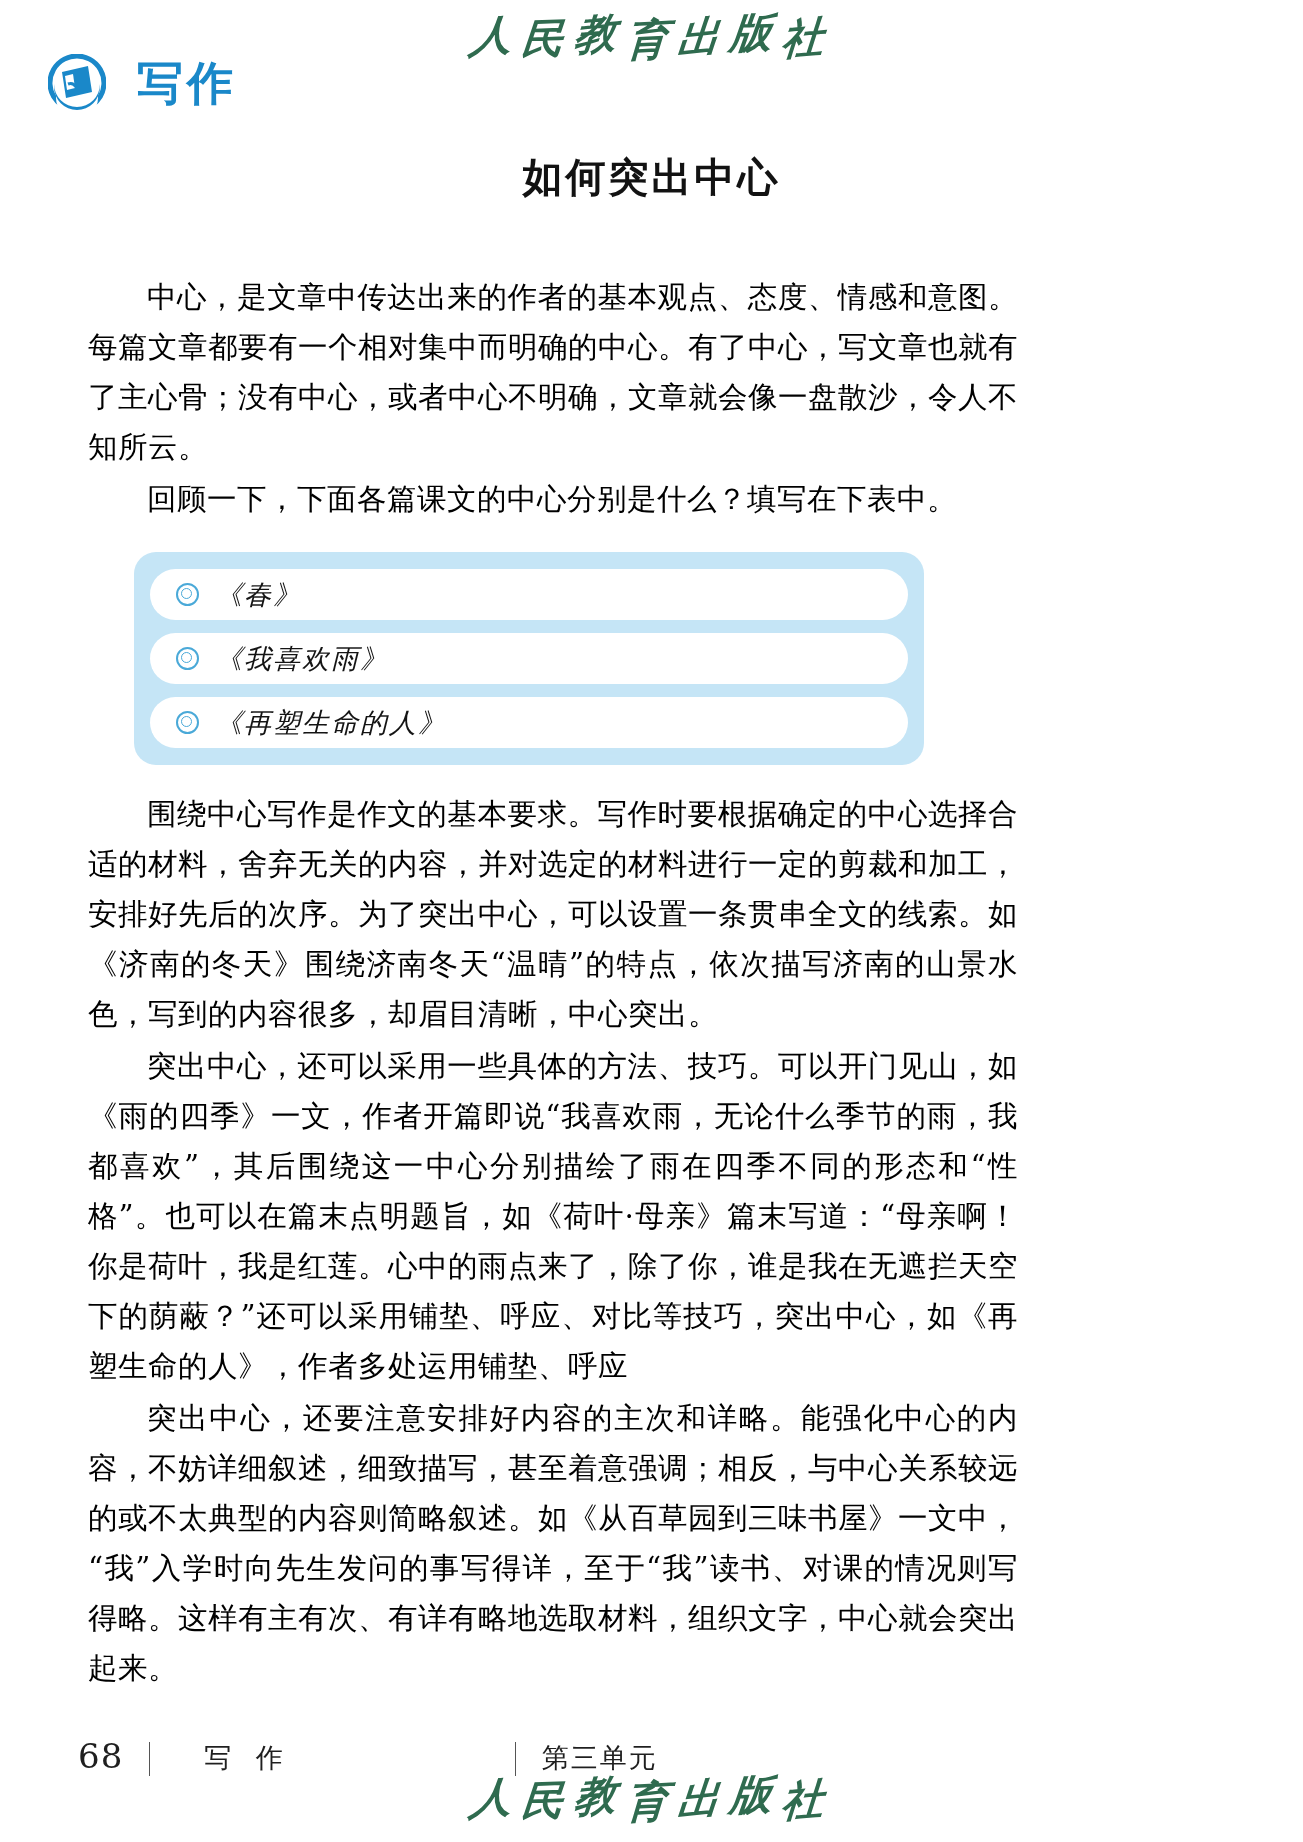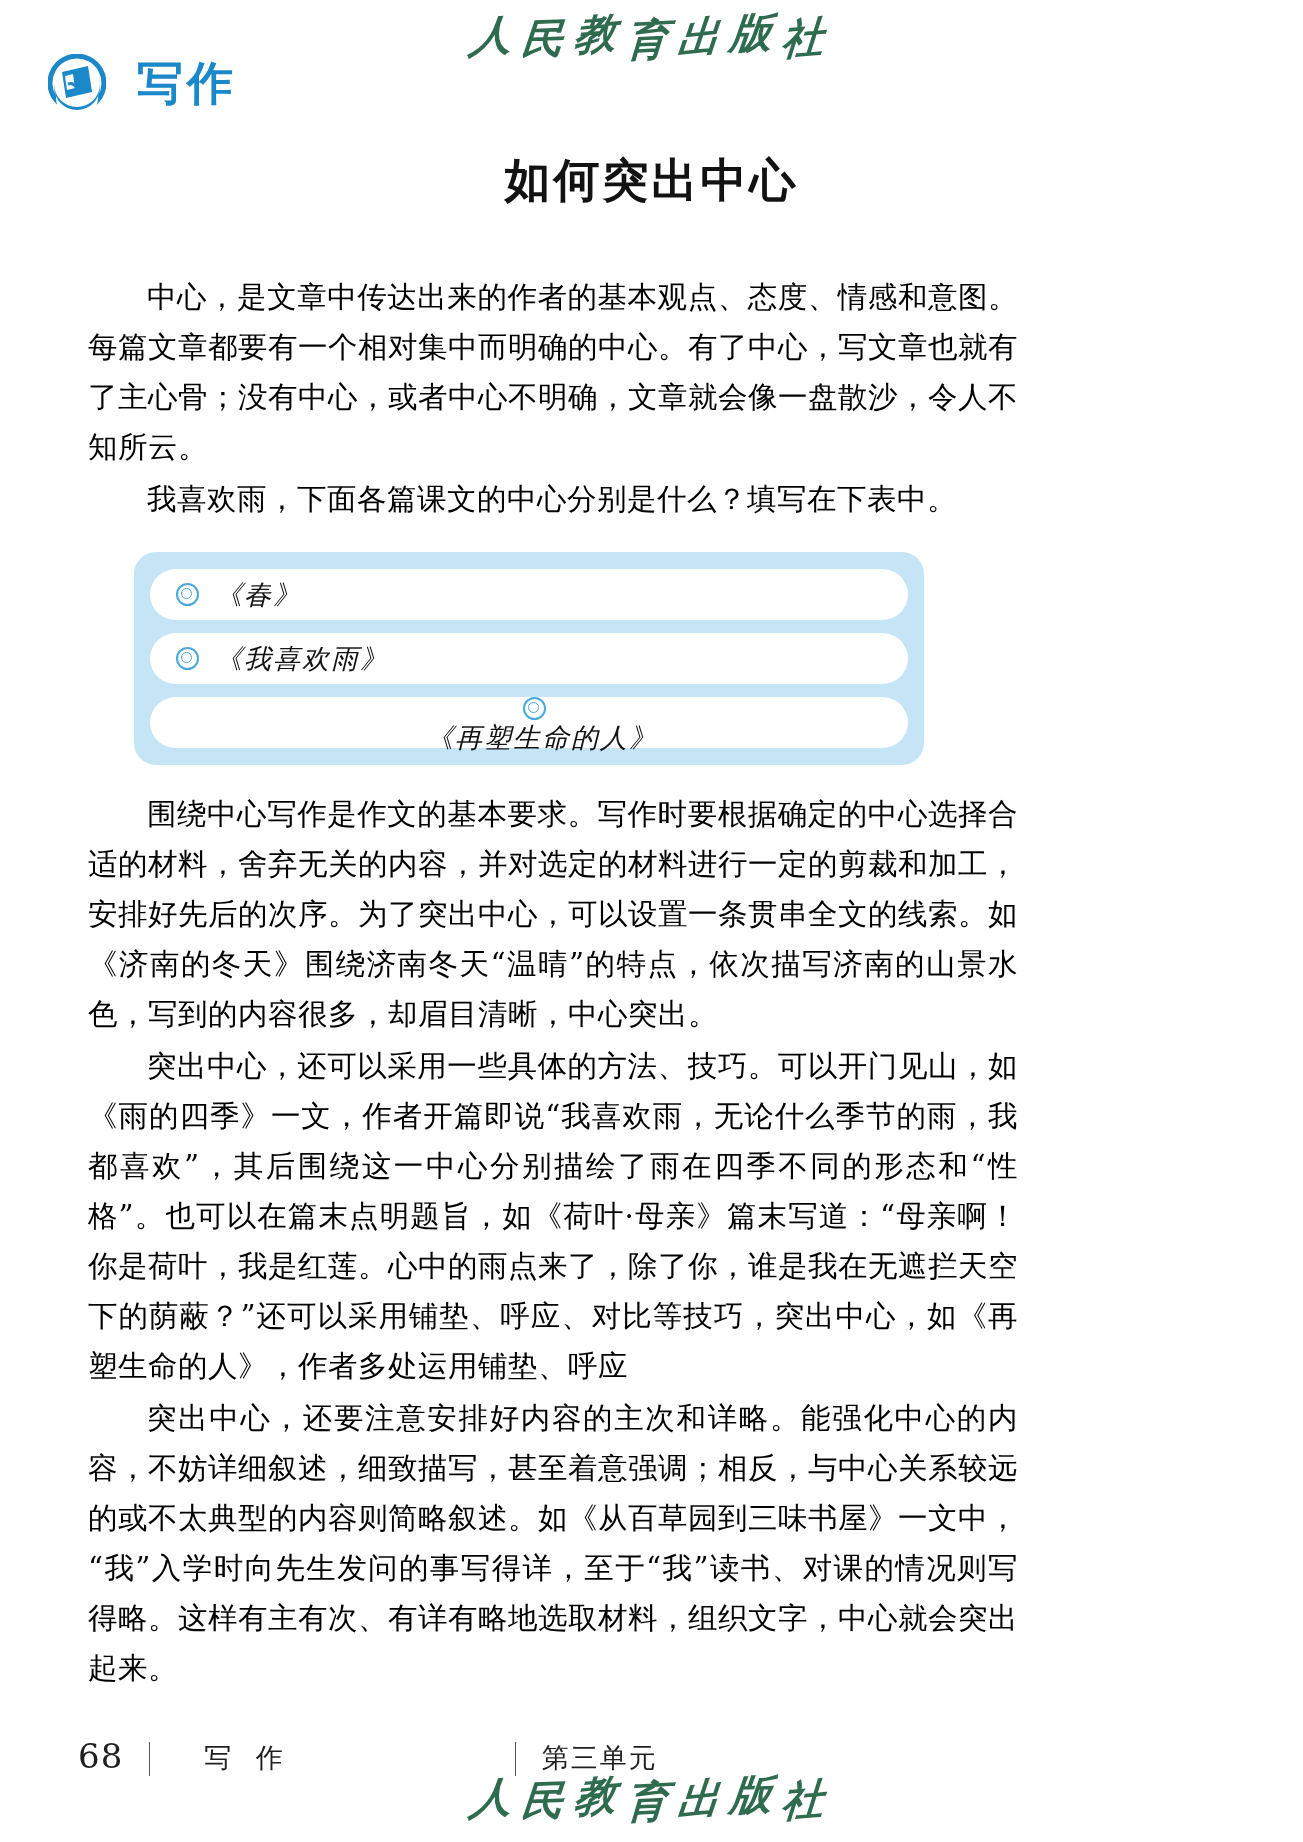"如何突出中心" .lesson-title { font-size: 46px -> 40px }
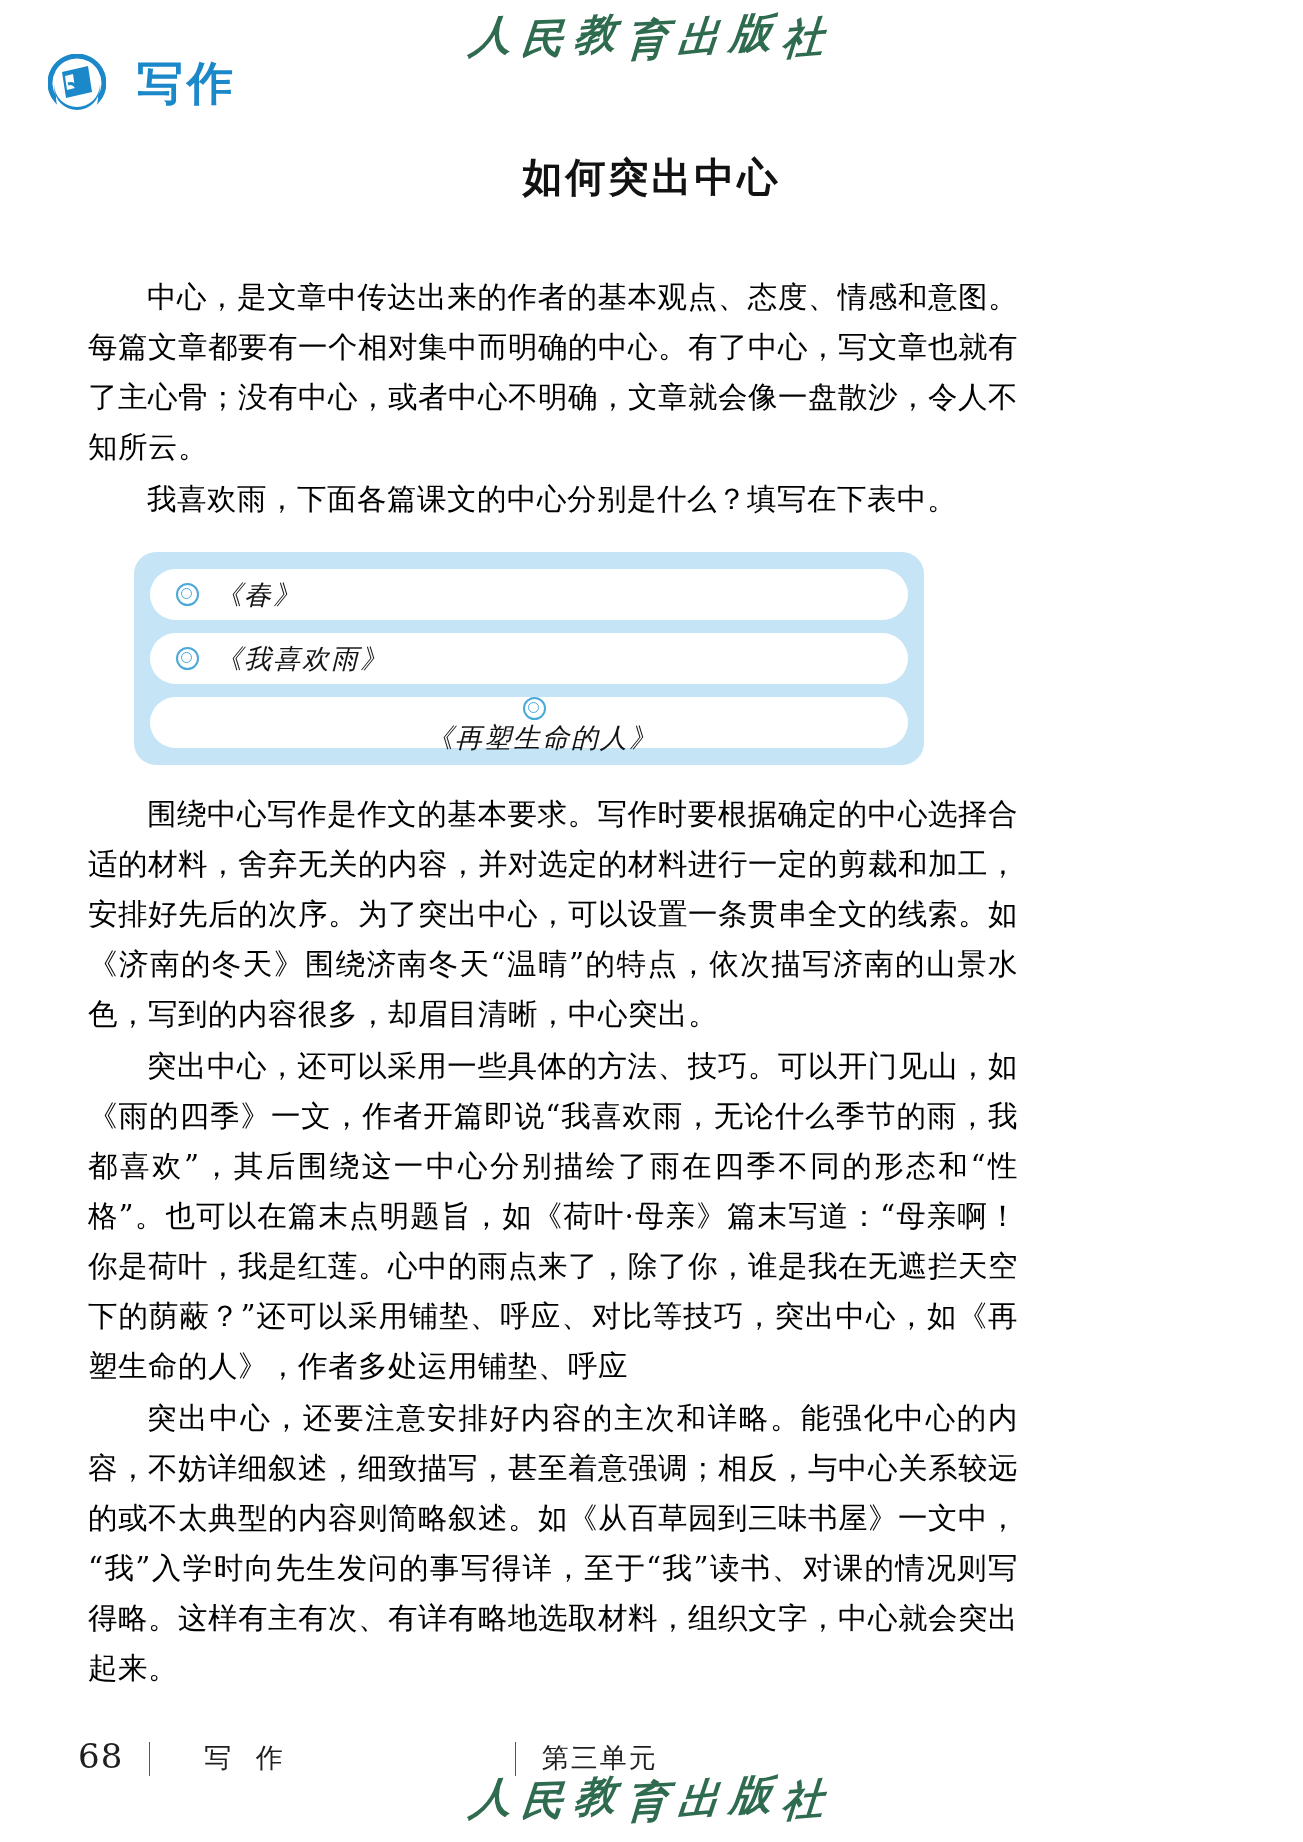"我喜欢雨，下面各篇课文的中心分别是什么？填写在下表中。" p.para { text: 我喜欢雨 -> 回顾一下 }
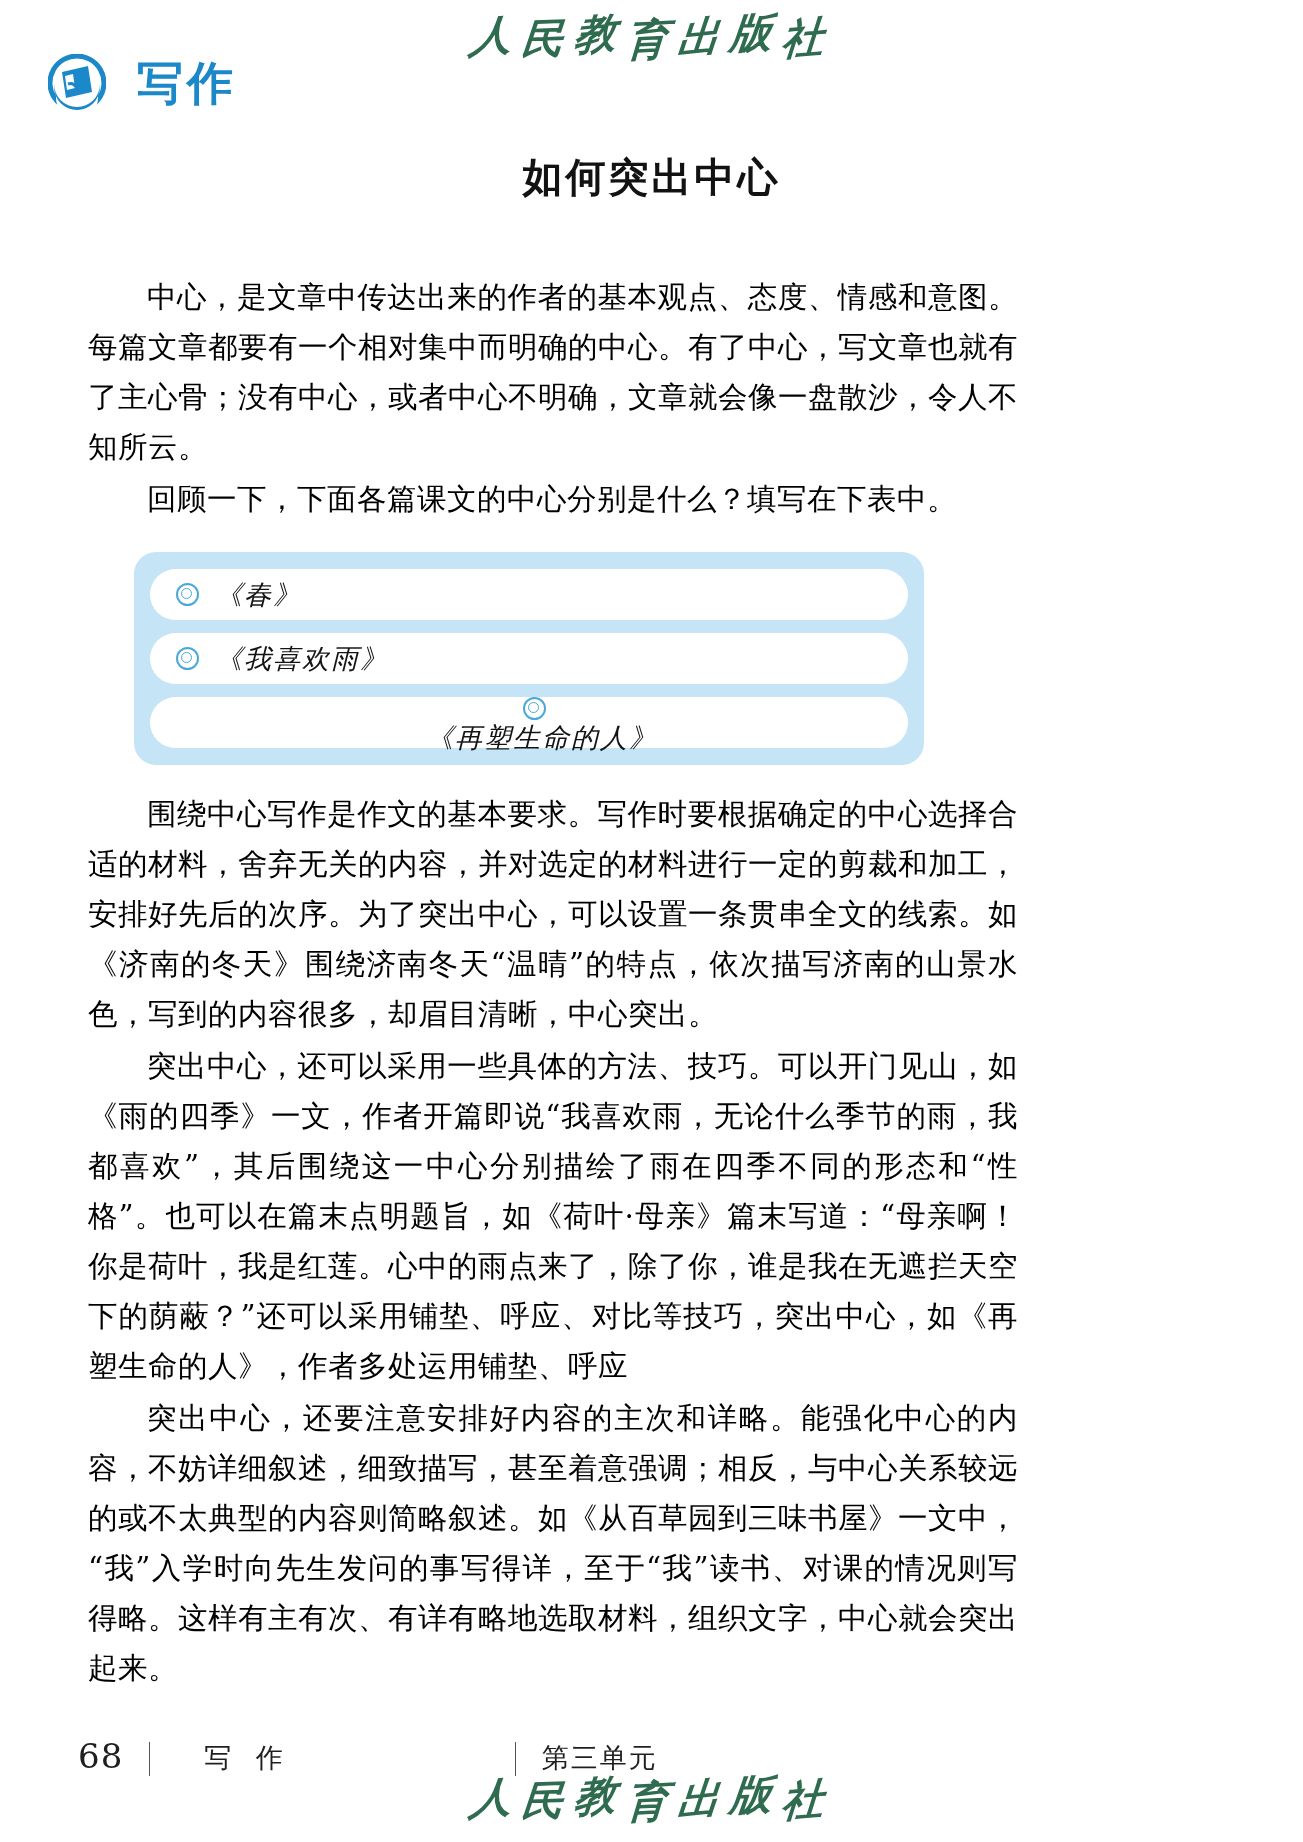"《再塑生命的人》" .answer-row:last-child { flex-direction: column -> none }
